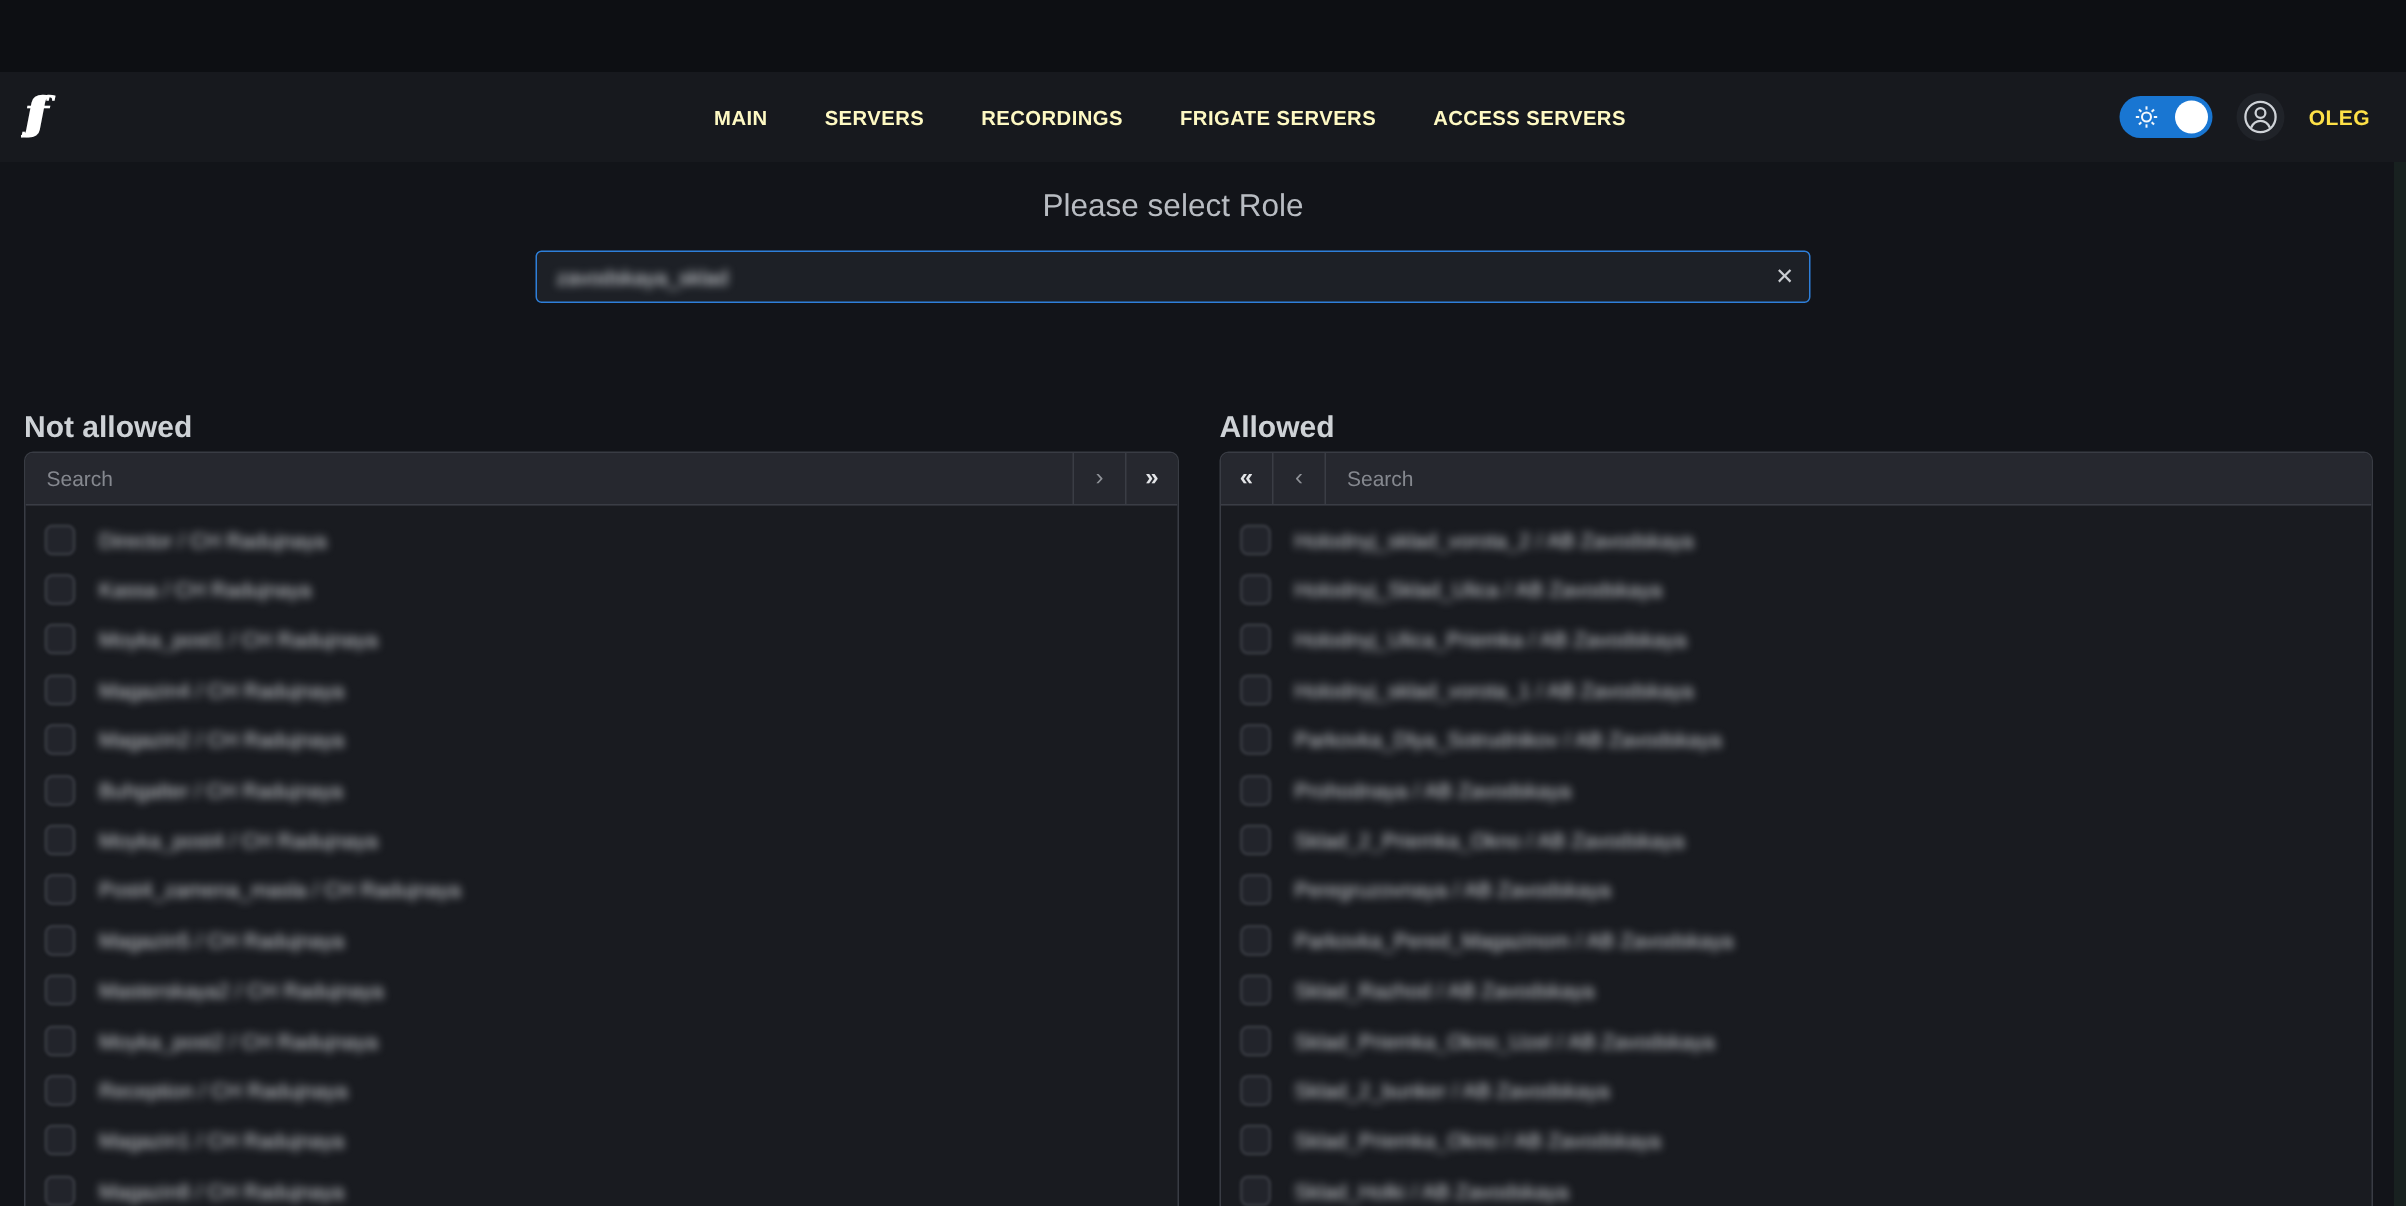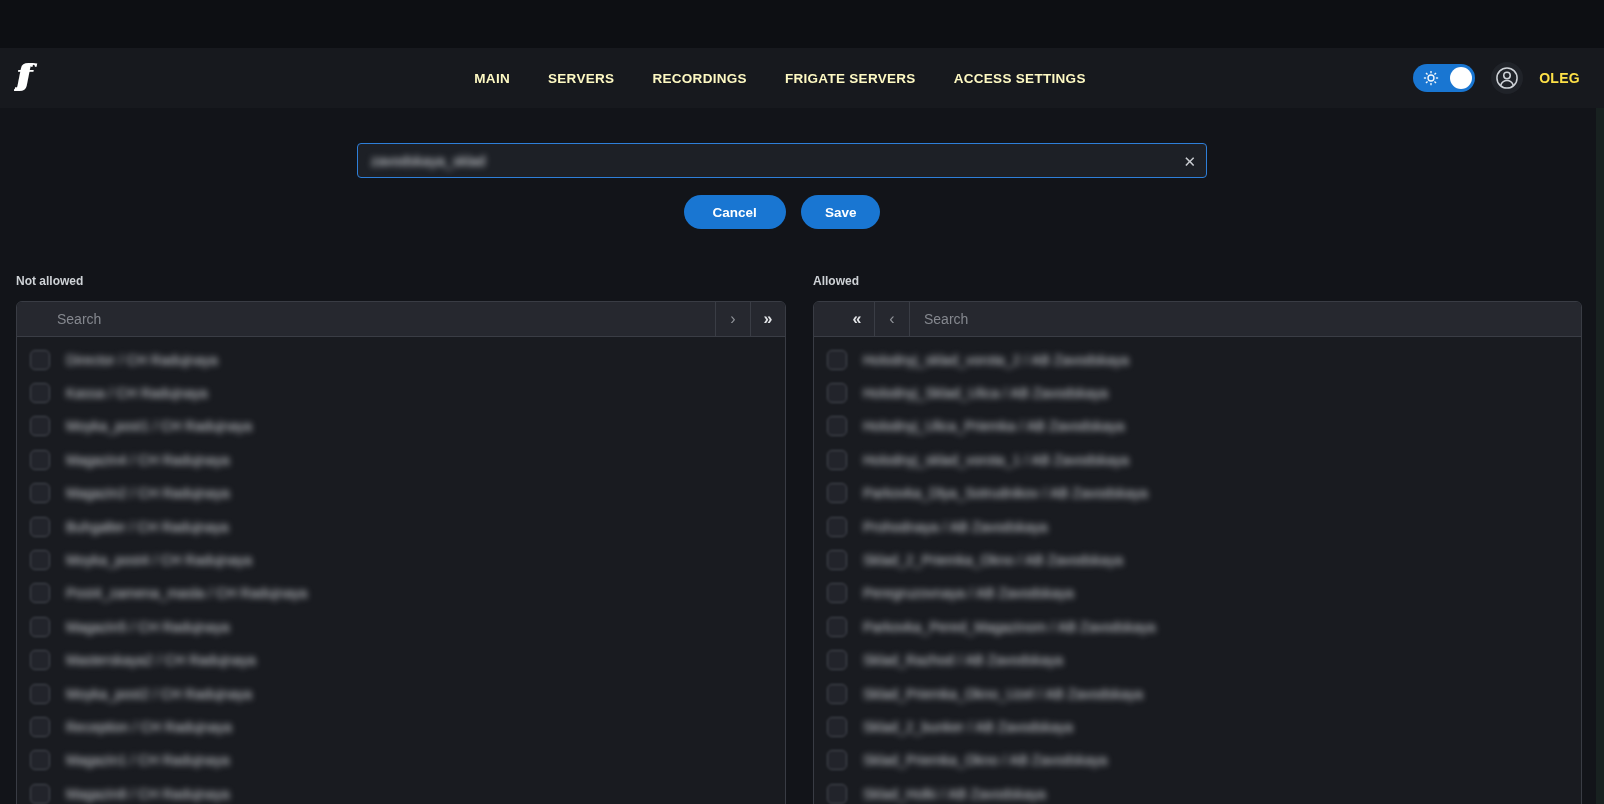"ACCESS SETTINGS" a.nav-link { text: SETTINGS -> SERVERS }
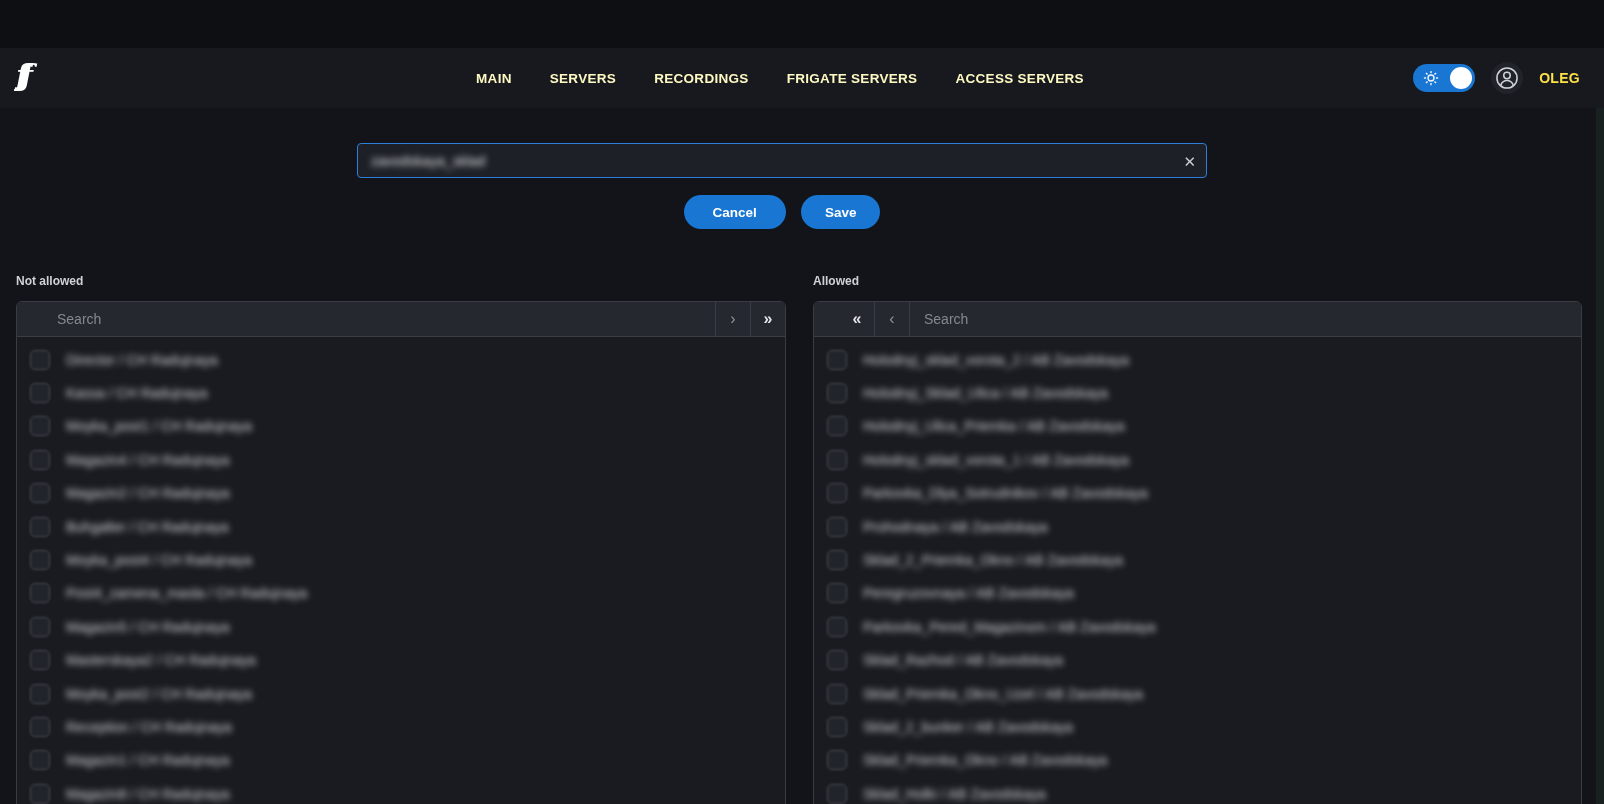"Please select Role" div.page-title { html: none -> <div>Please select Role</div> }
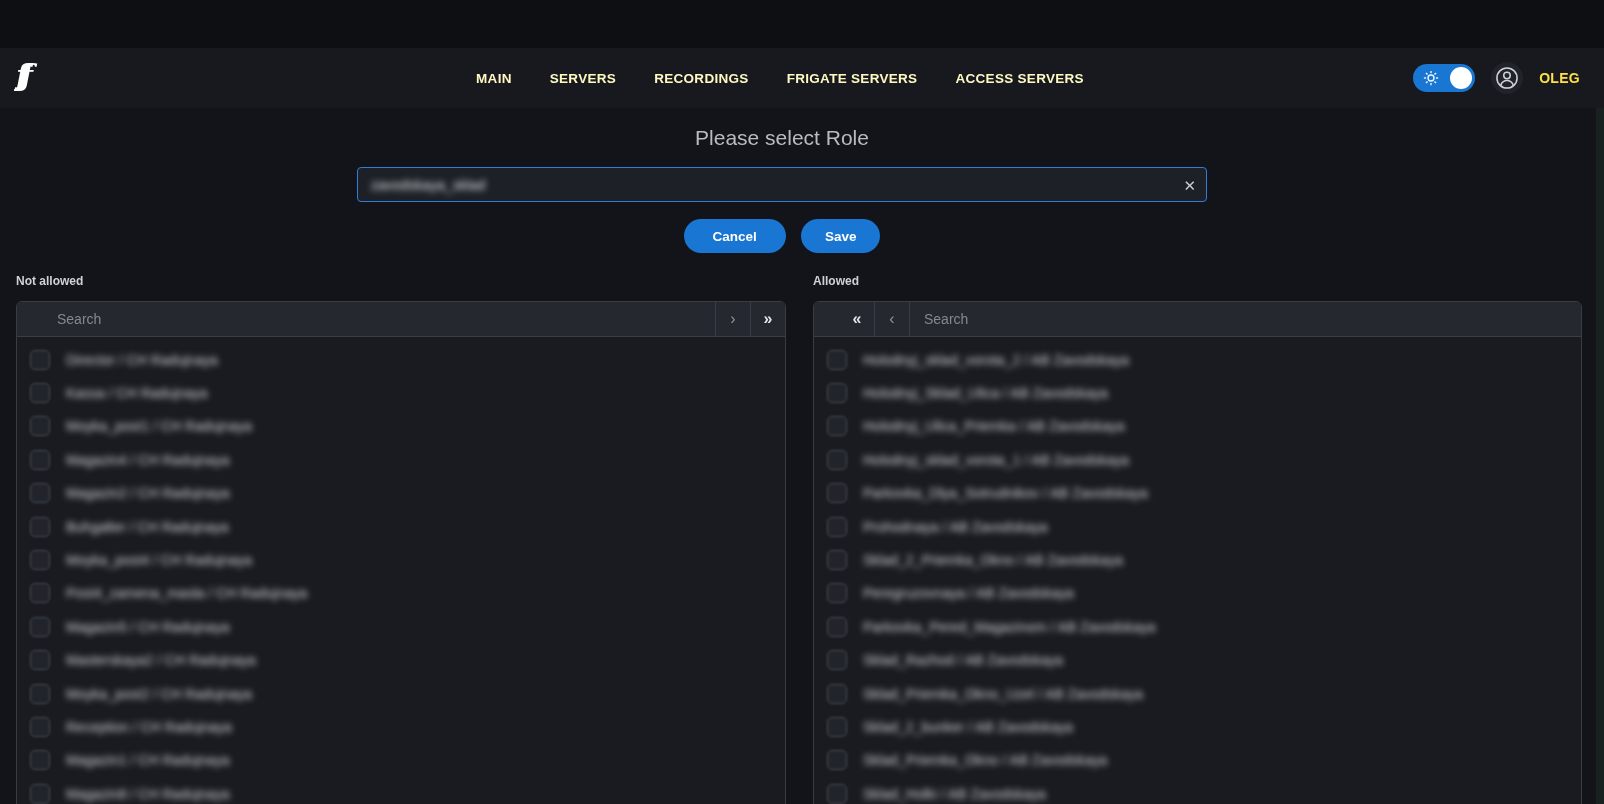"Cancel" div.btn-row { html: <div> <button>Cancel</button> <button>Save</button> </div> -> none }
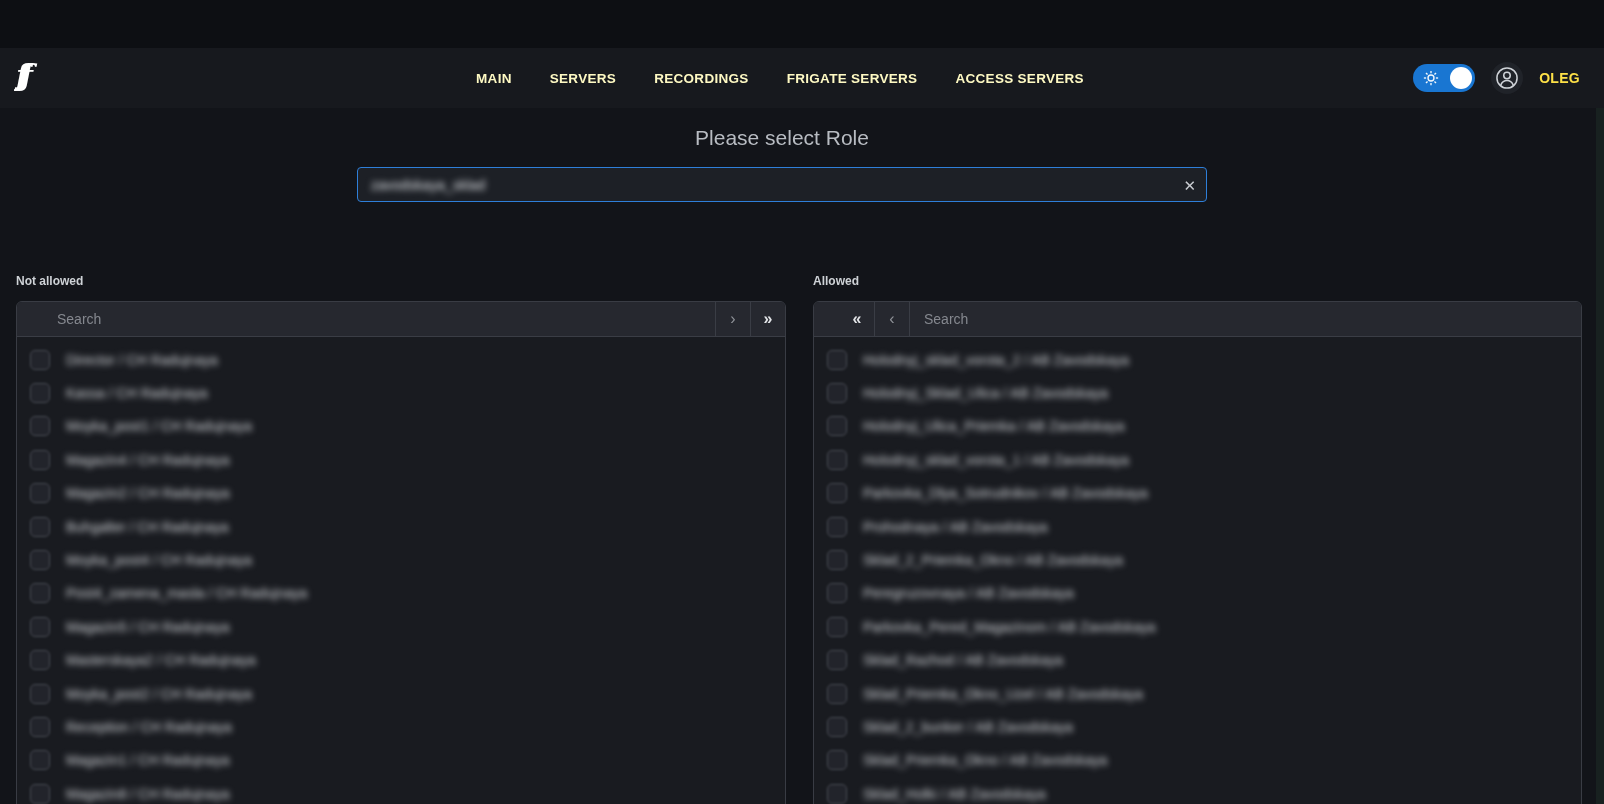"Not allowed" .panel-heading { font-size: 12px -> 20px }
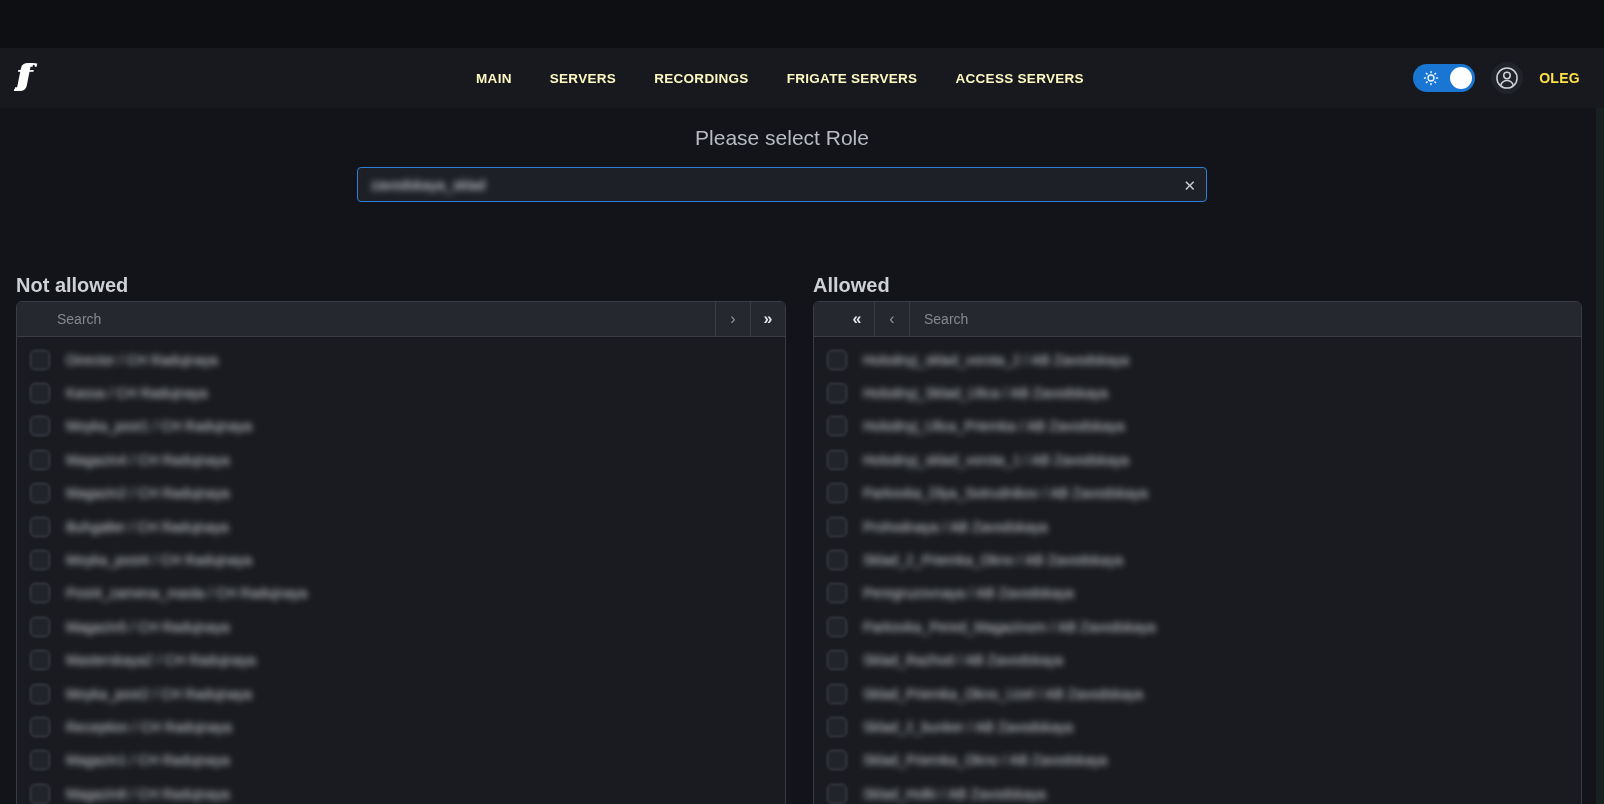"Search" .panel-head { padding-left: 26px -> none }
